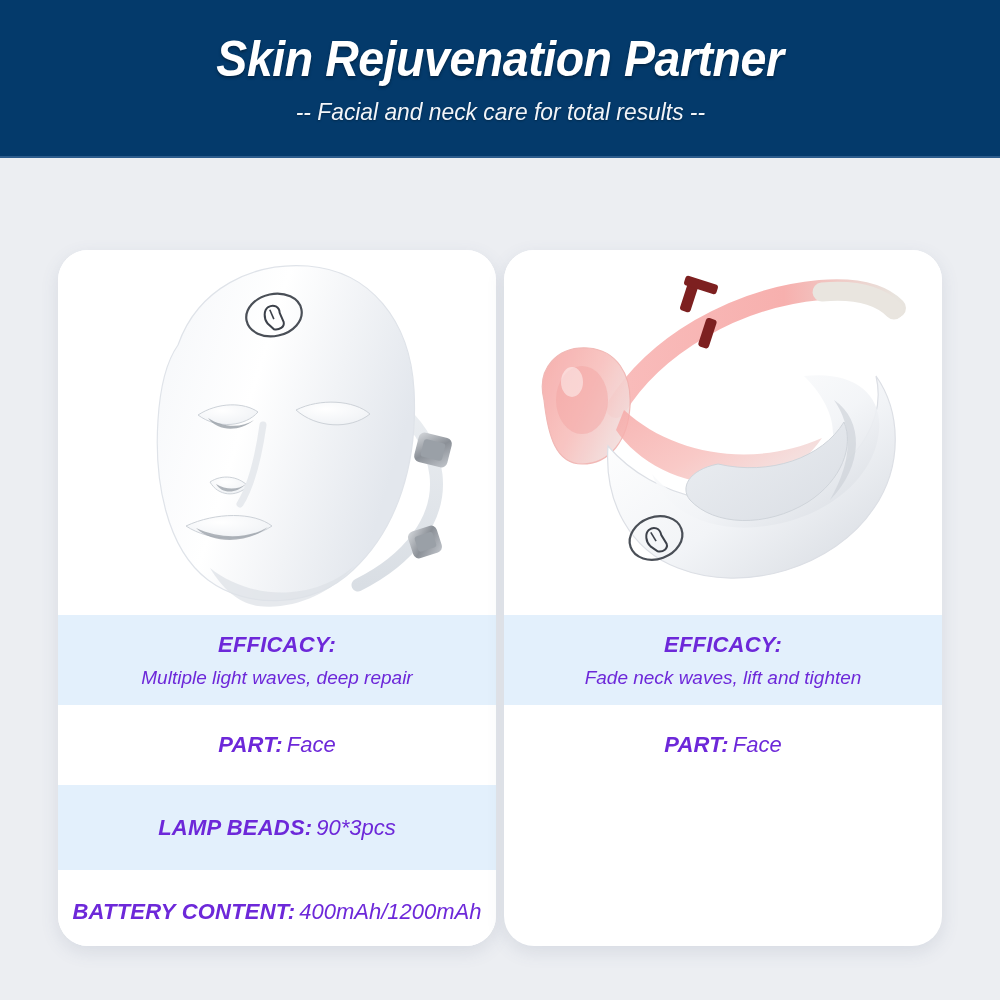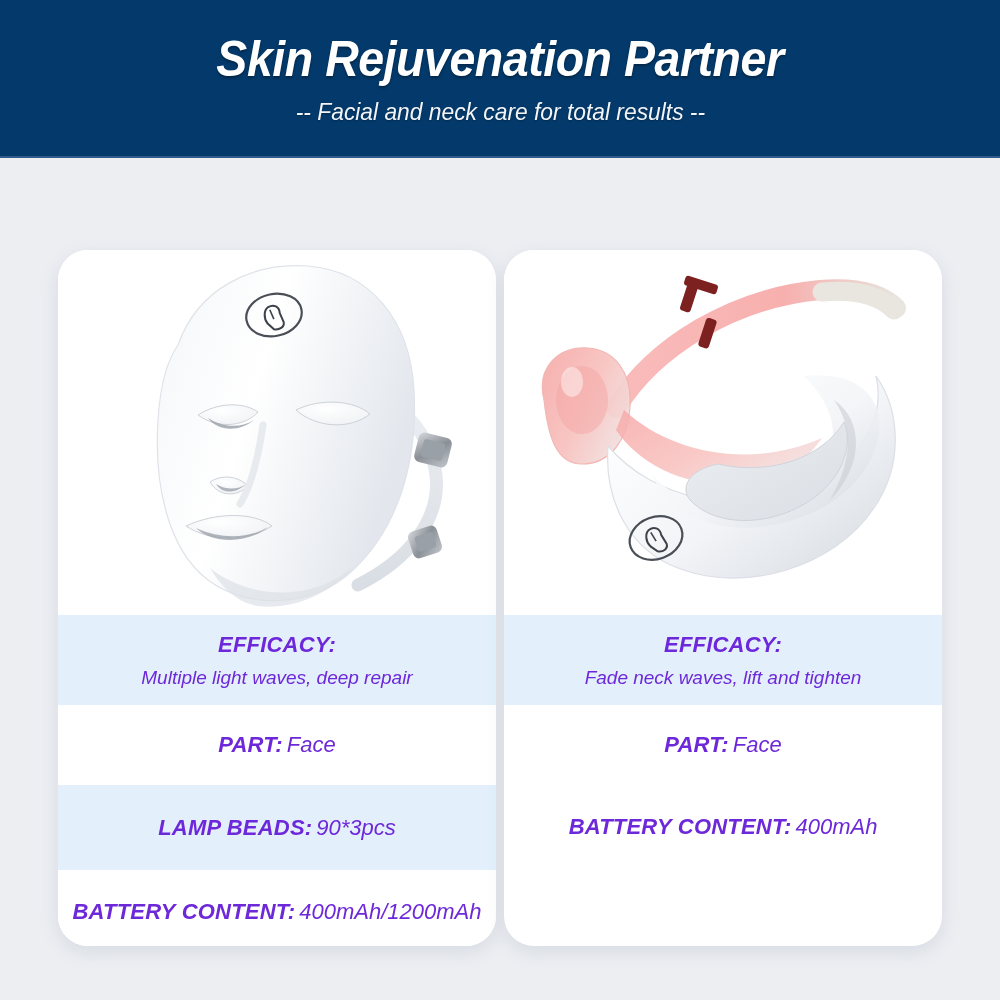"BATTERY CONTENT: 400mAh" div.row { html: <div> <div> <span>BATTERY CONTENT:</span><span>400mAh</span> </div> </div> -> none }
